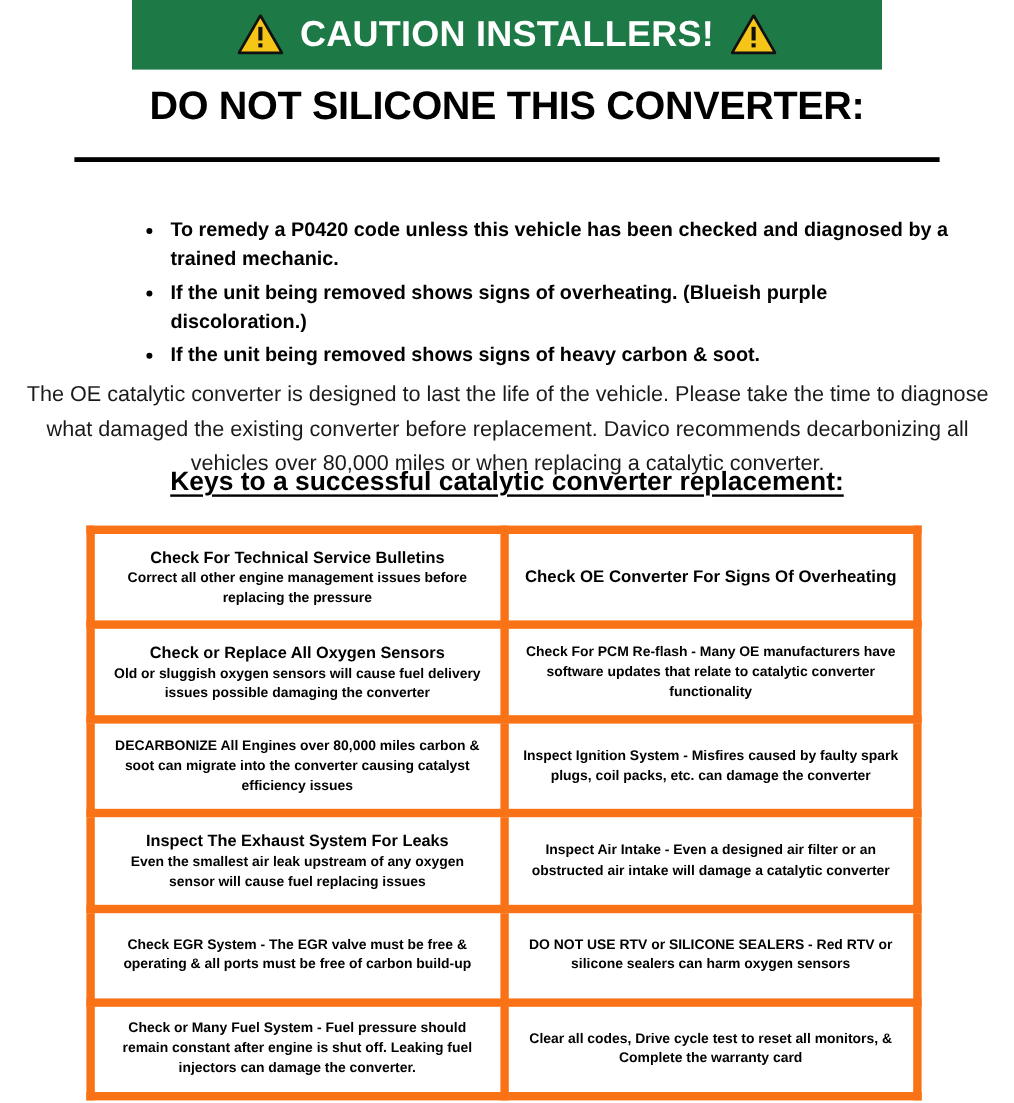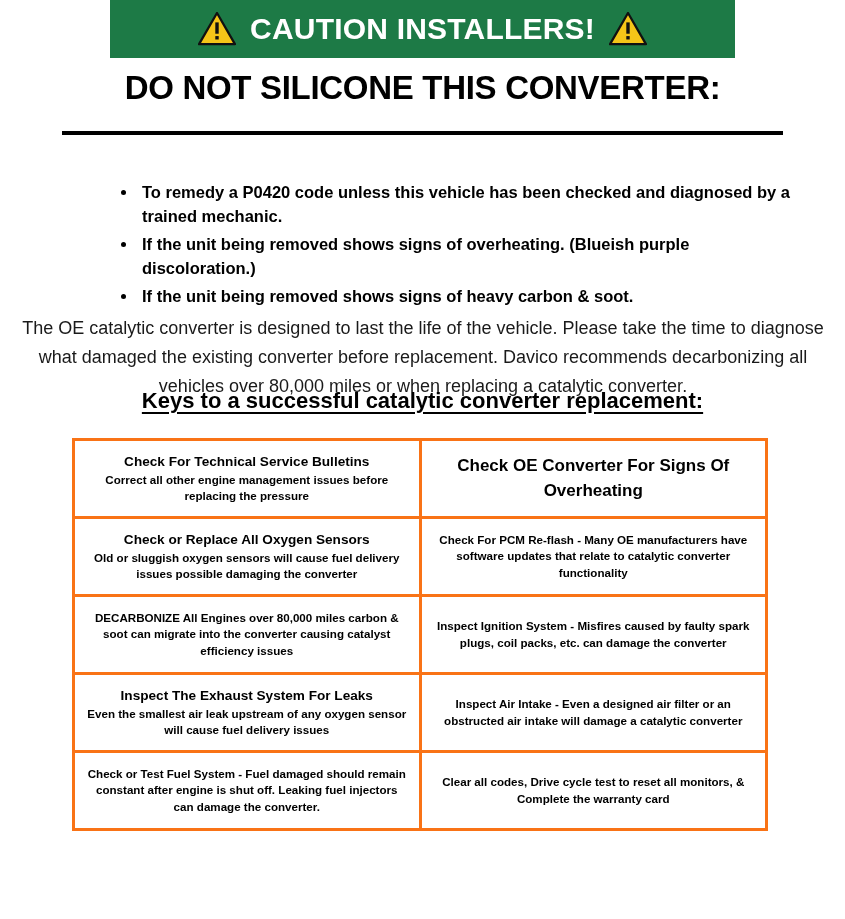"Check For Technical Service Bulletins" .keys-table td { border: 3px solid #f97316 -> 7px solid #f97316 }
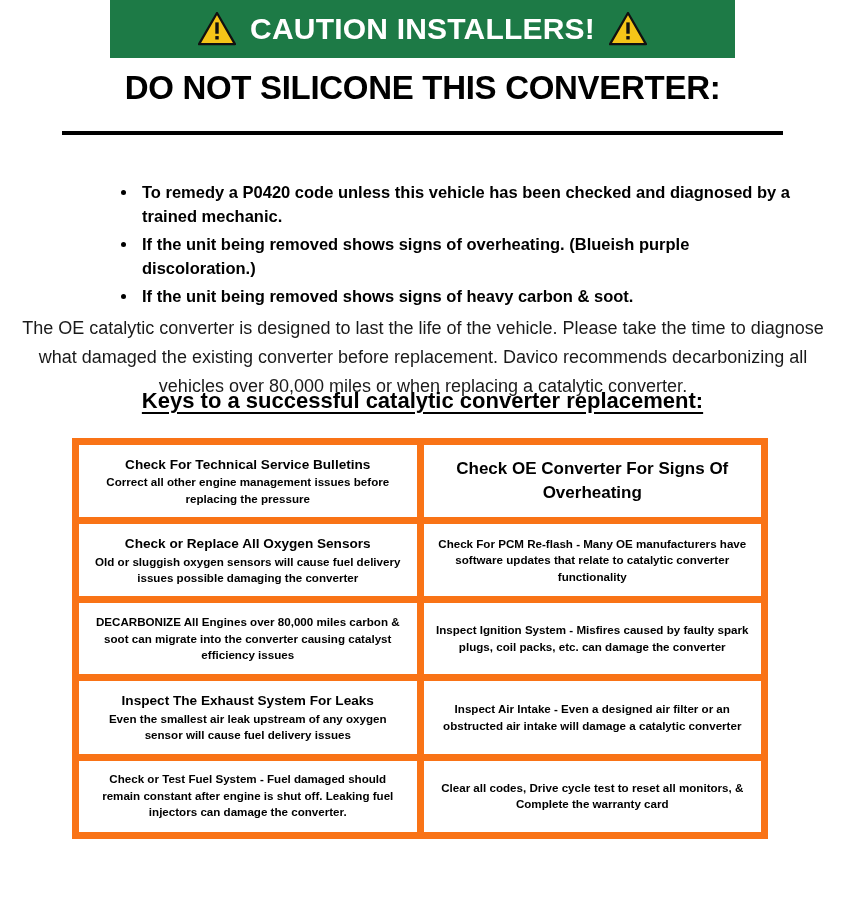"Check OE Converter For Signs" .keys-table td.lead { font-size: 17px -> 14px }
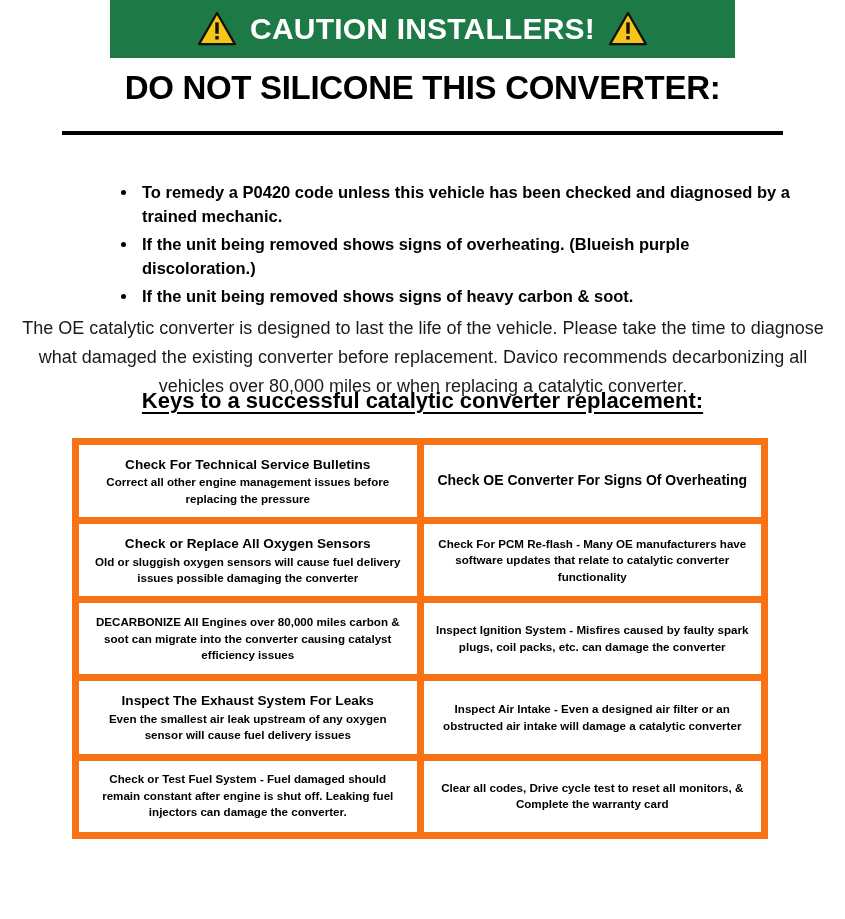"Even the smallest air leak" div { text: delivery -> replacing }
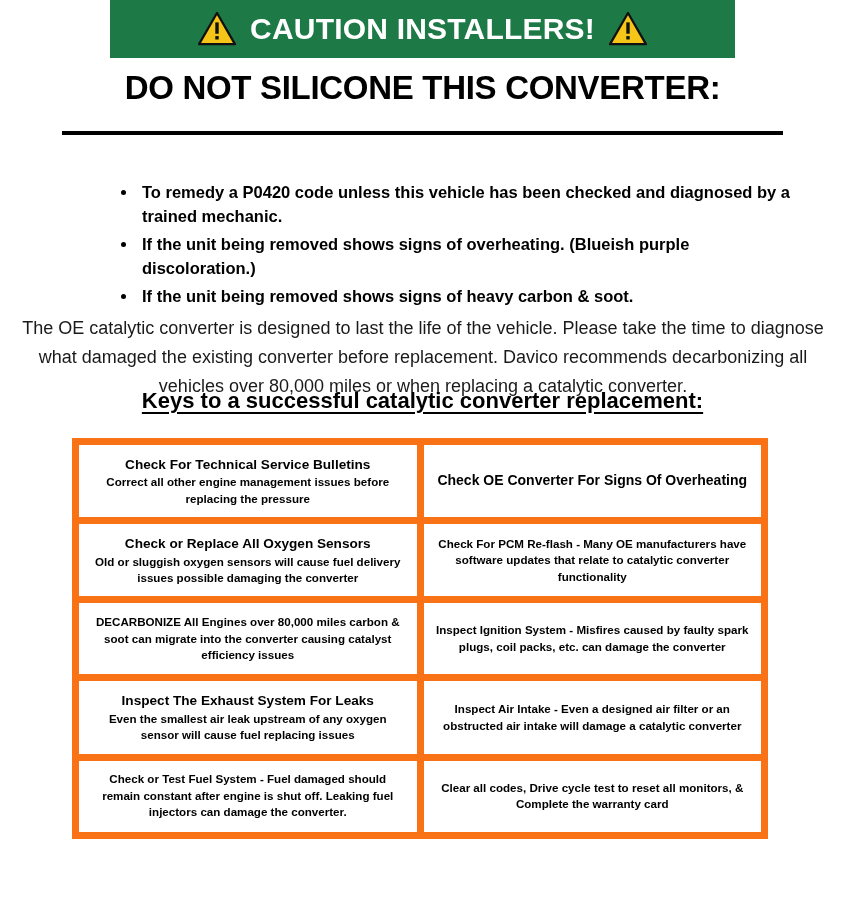"Check EGR System - The" tr { html: none -> <tr> <td> <div>Check EGR System - The EGR valve must be free &amp; operating &amp; all ports must be free of carbon build-up</div> </td> <td> <div>DO NOT USE RTV or SILICONE SEALERS - Red RTV or silicone sealers can harm oxygen sensors</div> </td> </tr> }
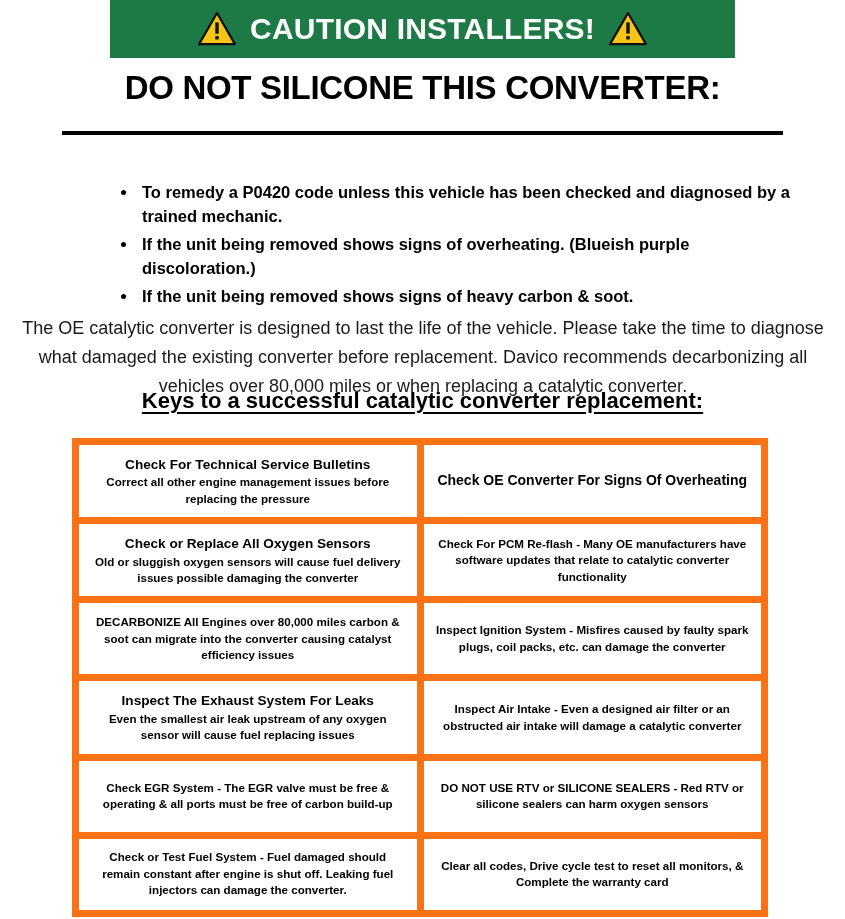"Check or Test Fuel System" div { text: Test Fuel System - Fuel damaged -> Many Fuel System - Fuel pressure }
